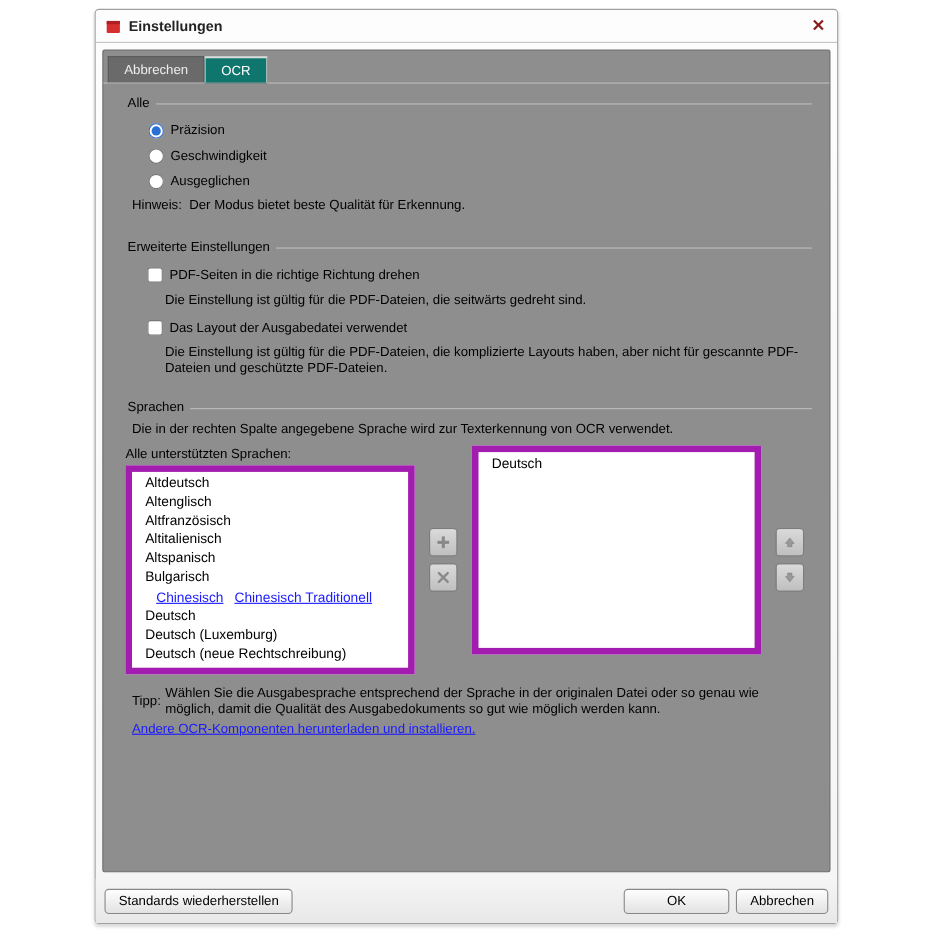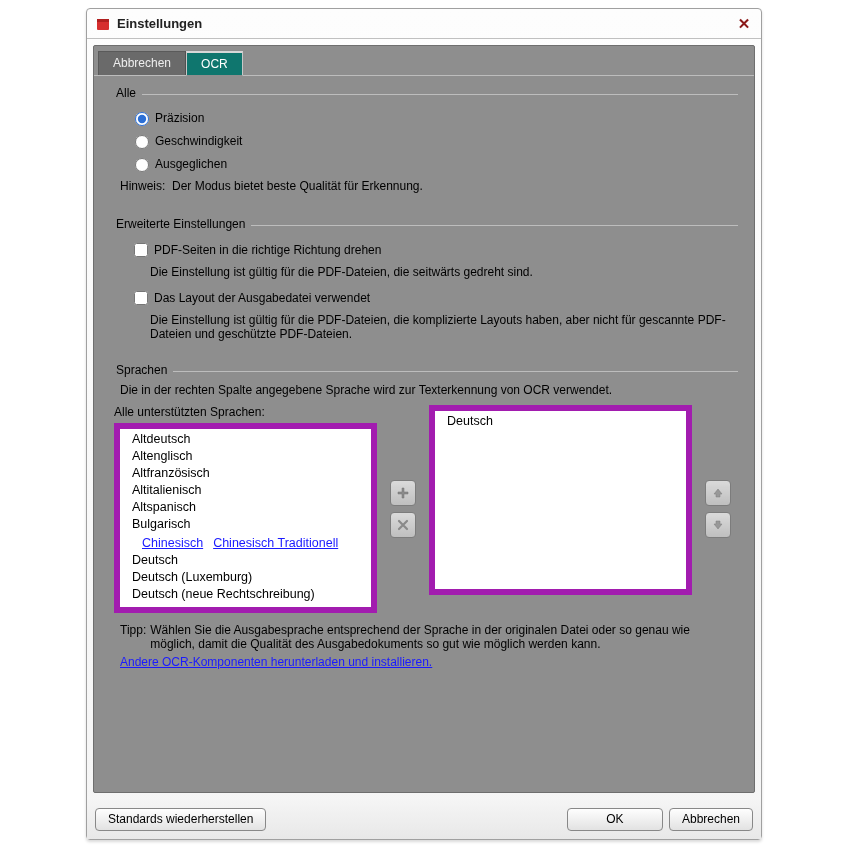"Tipp:" .tip .tbody { align-items: none -> center }
